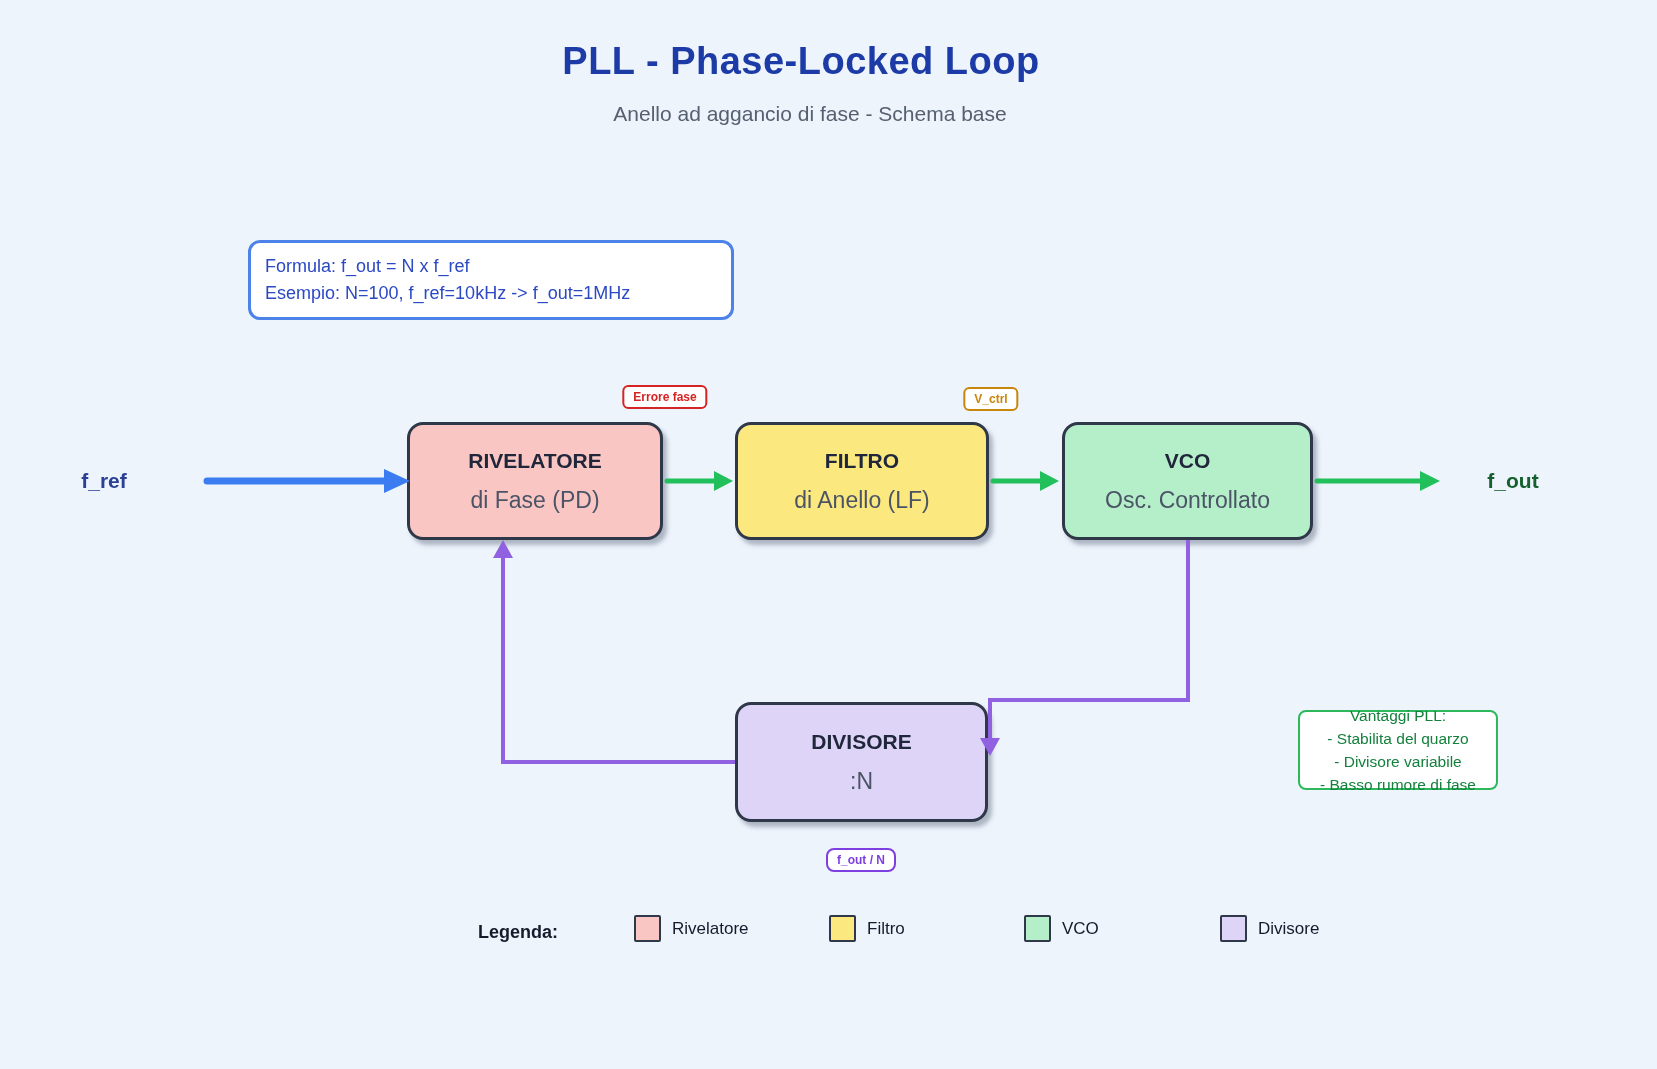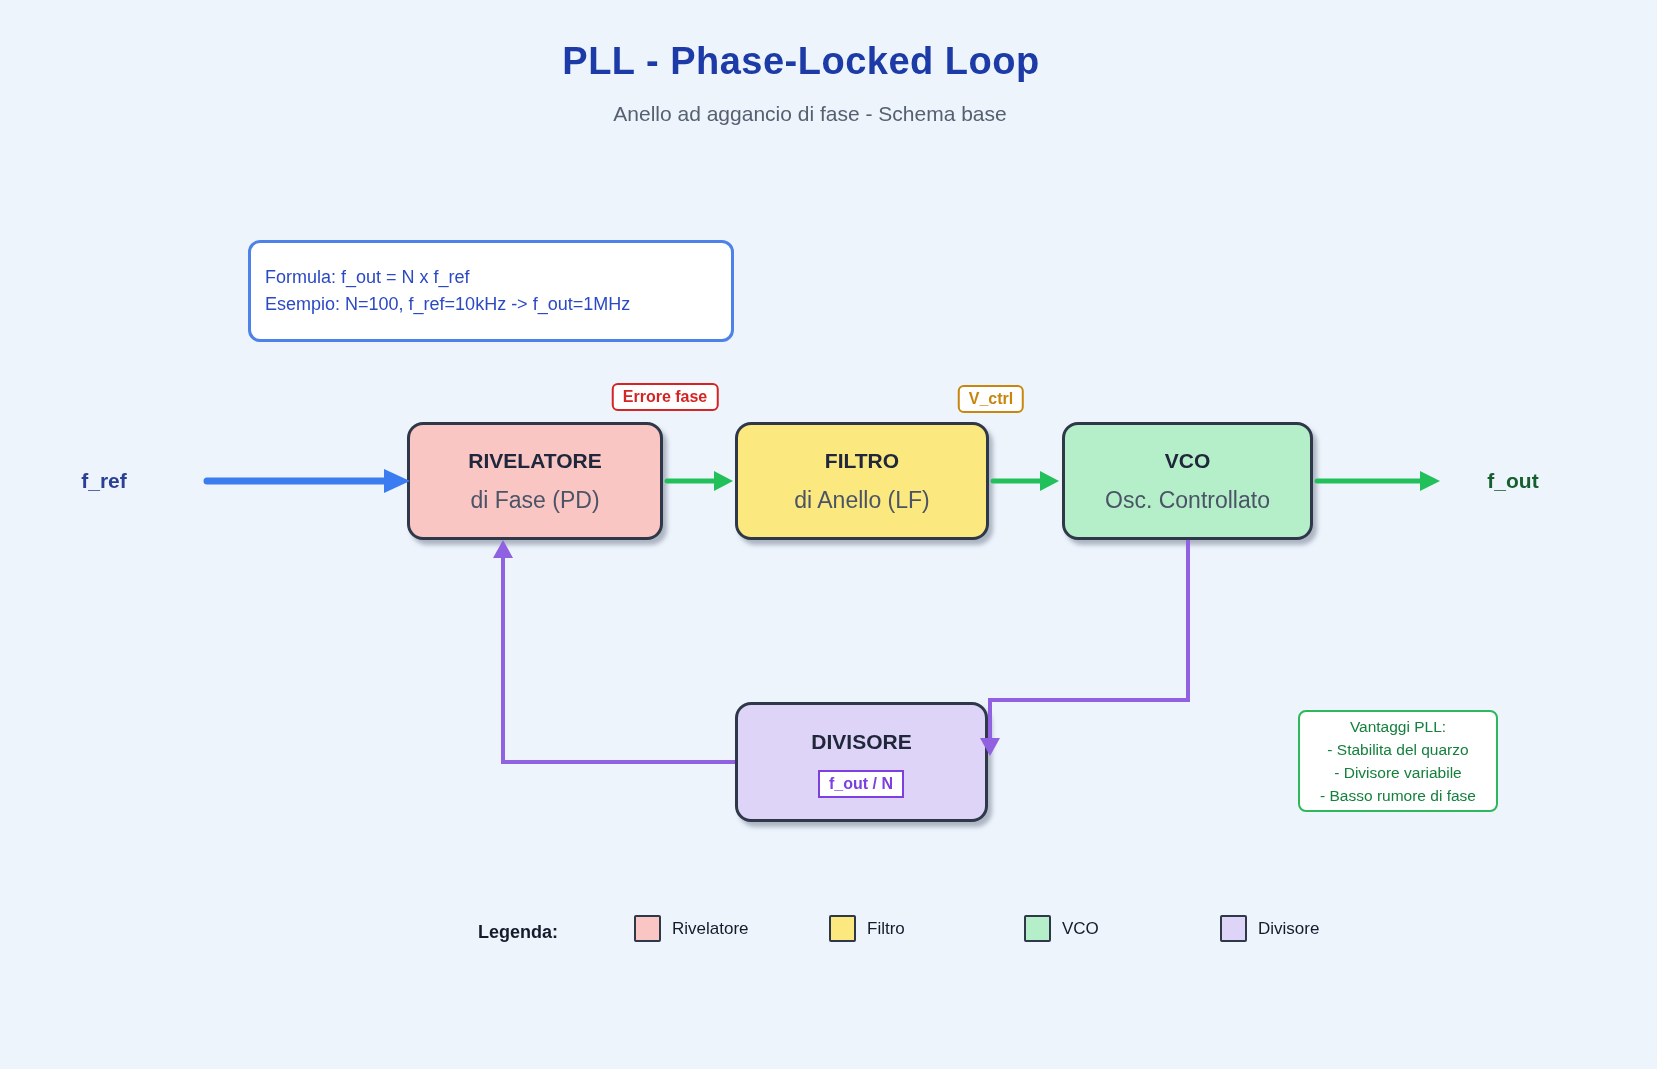"Formula: f_out = N x" .formula-box { padding: 16px 14px -> 5px 14px }
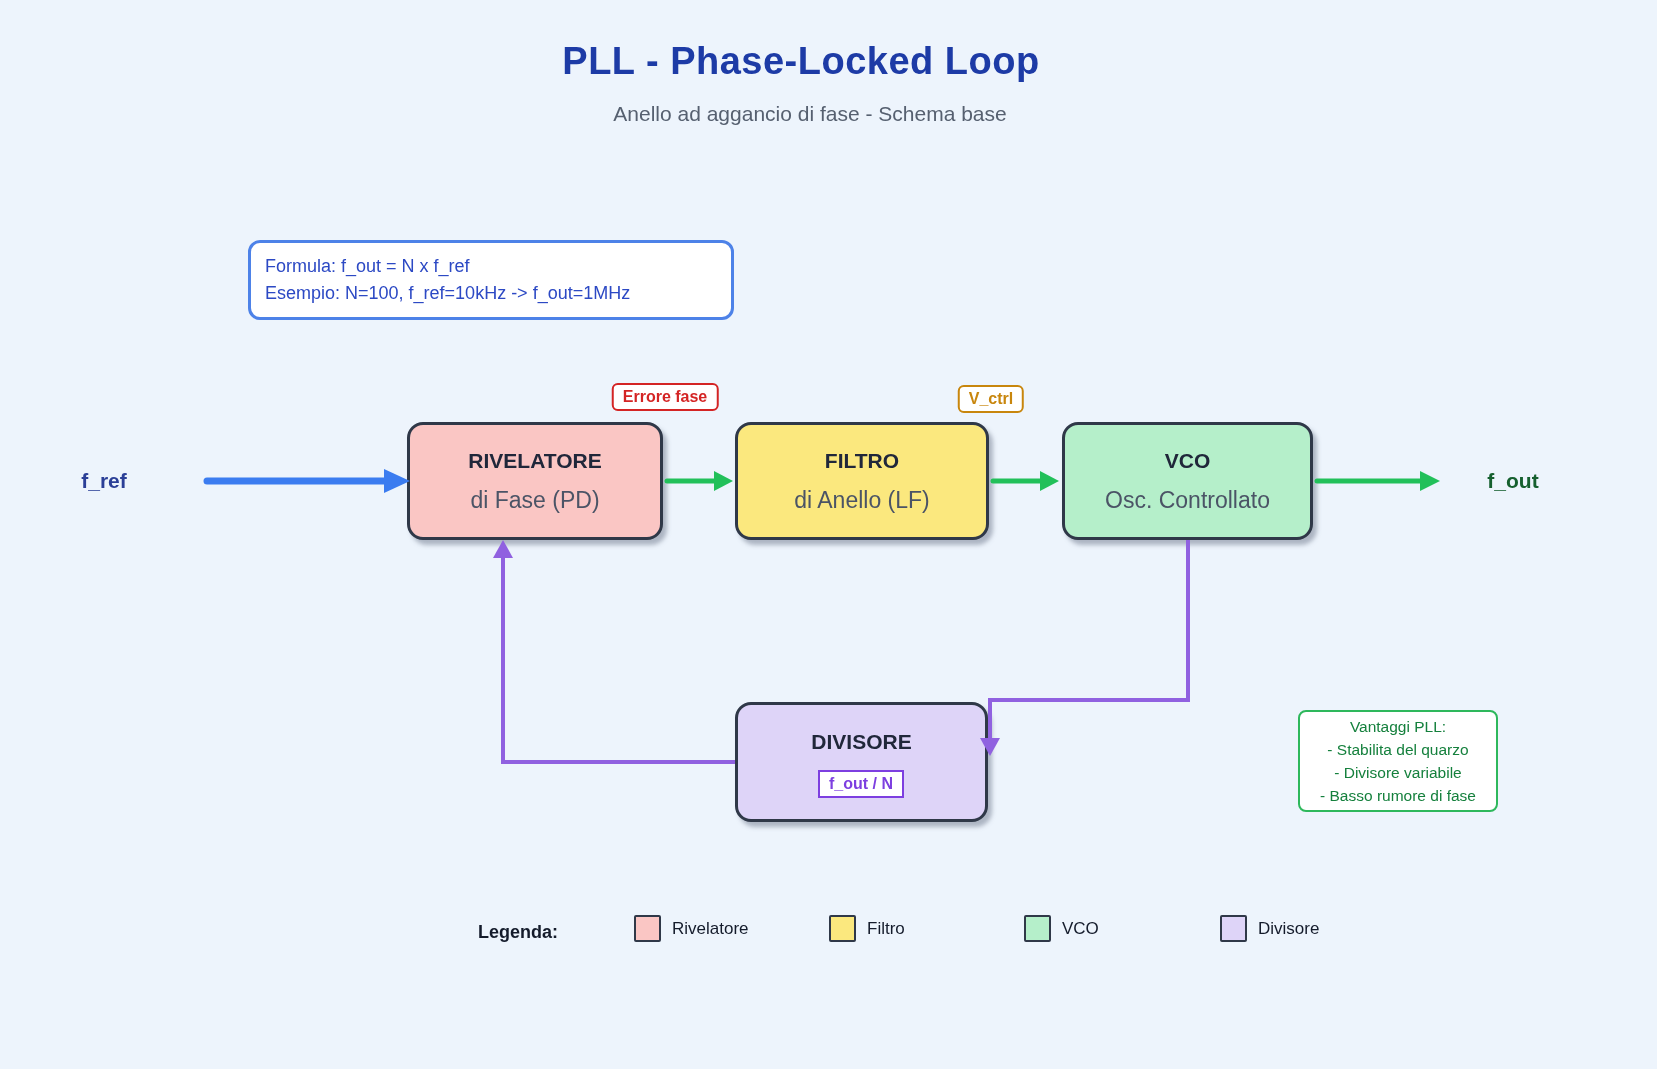"Errore fase" .edge-label { font-size: 16px -> 12px }
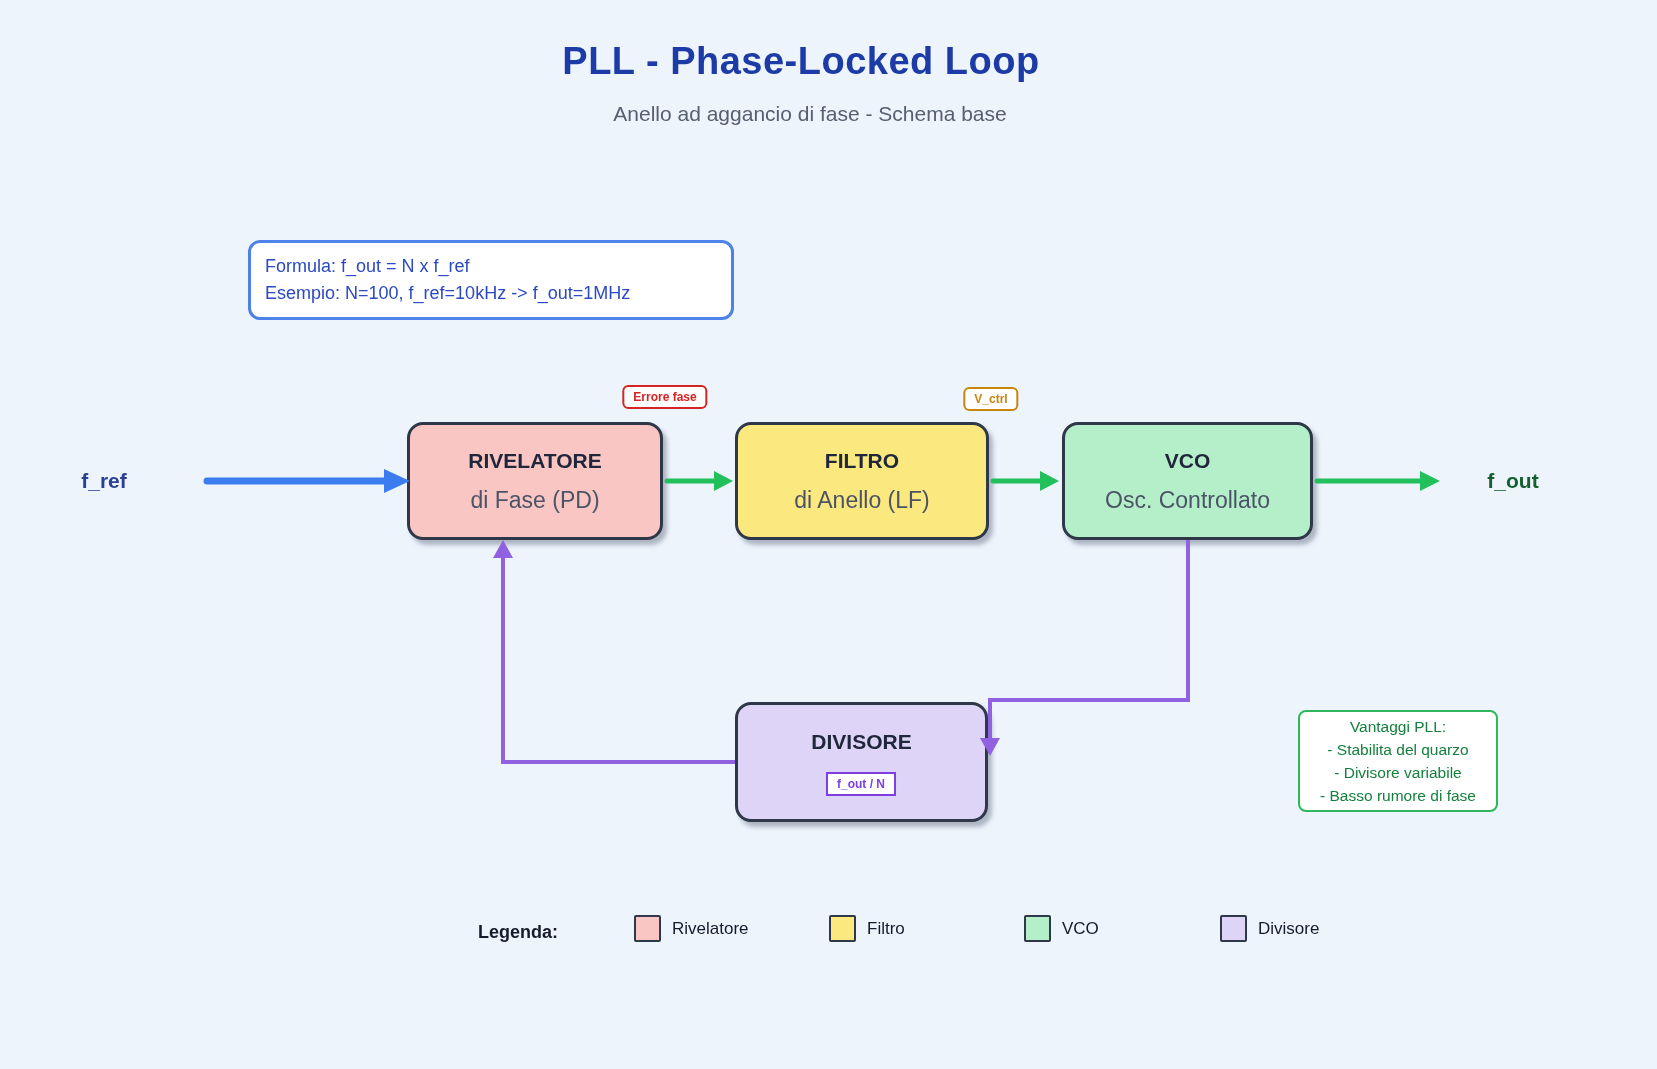"Vantaggi PLL:" .adv-box { height: 102px -> 80px }
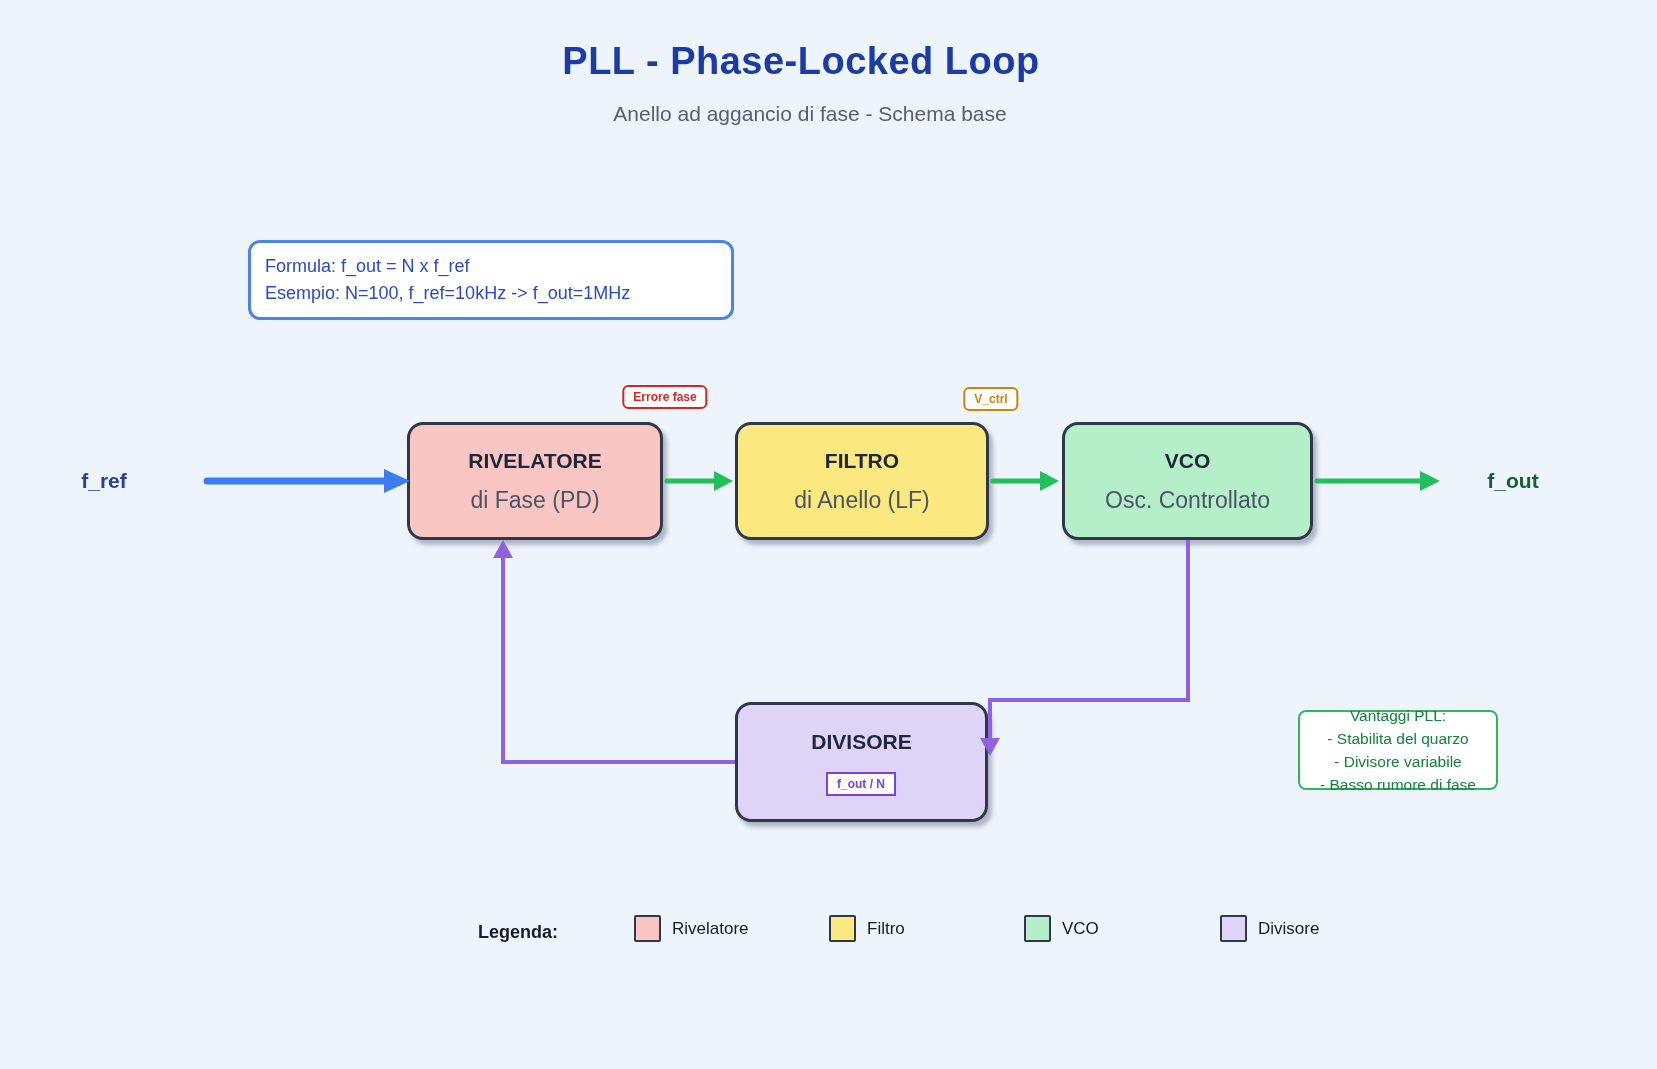"f_out / N" .lbl-purple { border-radius: 0 -> 8px; top: 784px -> 860px }
